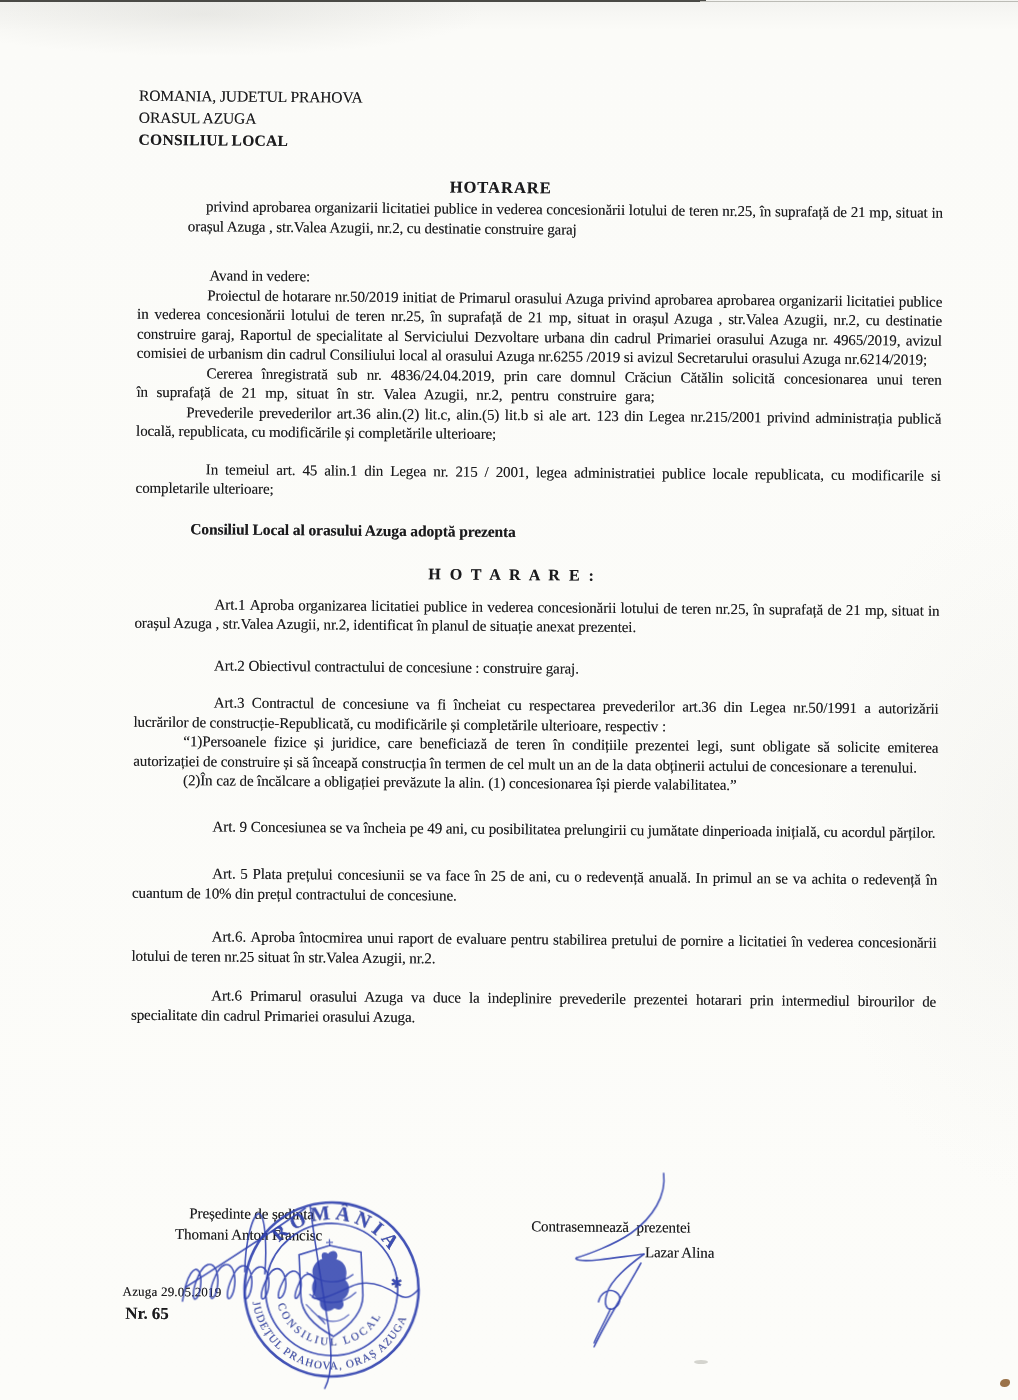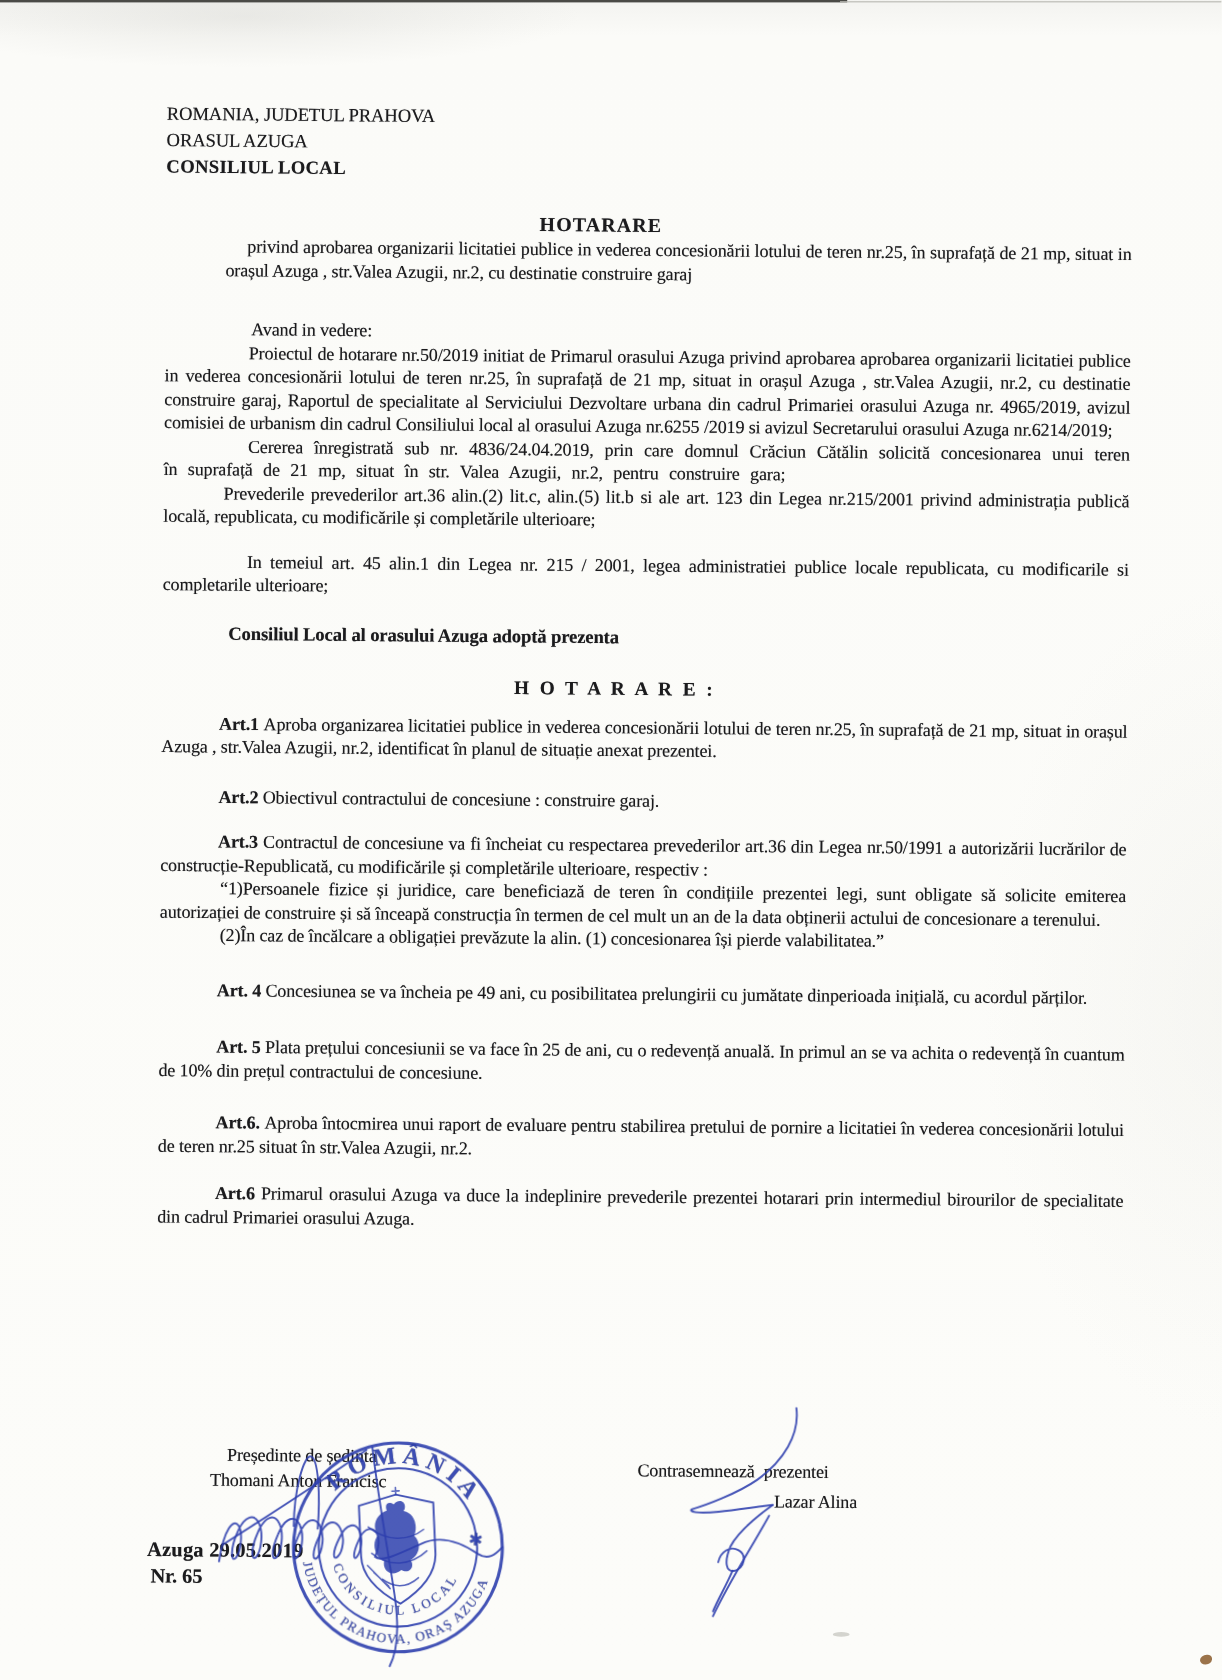"Art.1" .art b { font-weight: bold -> normal; margin-left: none -> 32px }
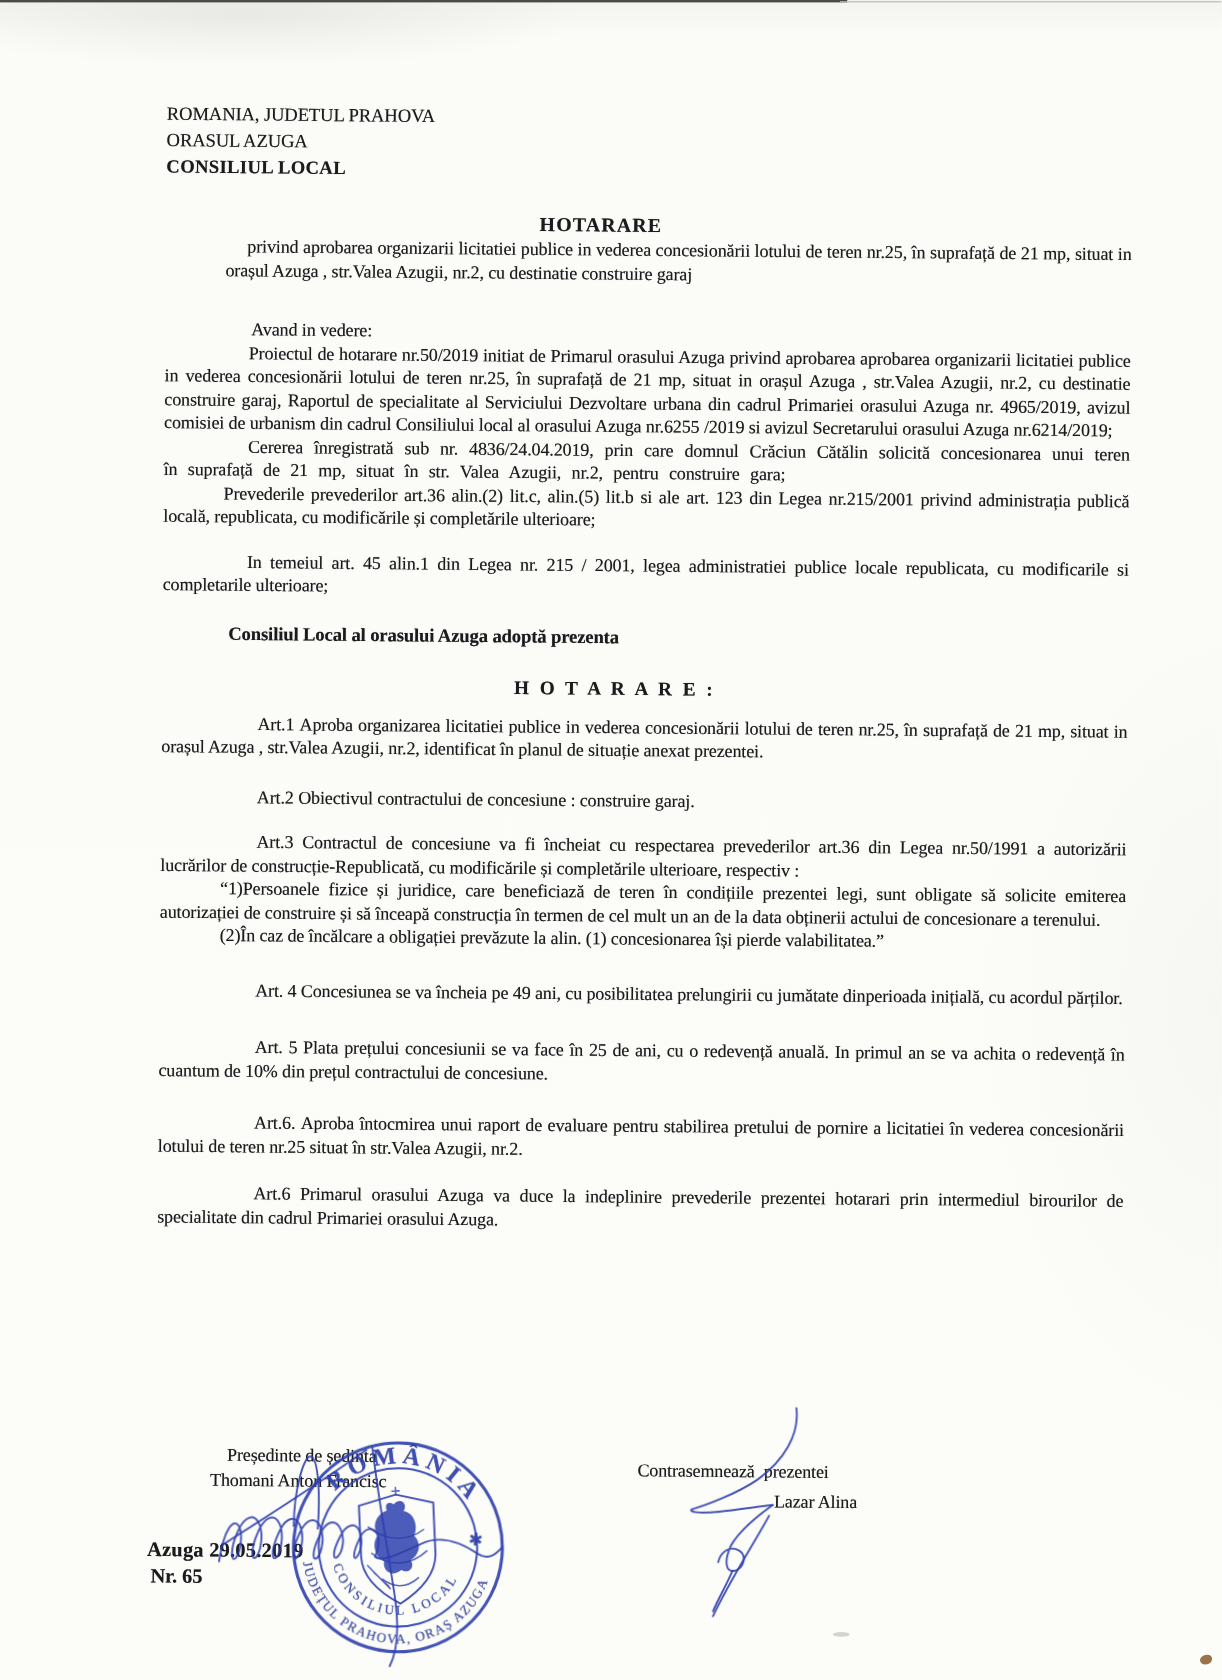"Art. 4" b { text: 4 -> 9 }
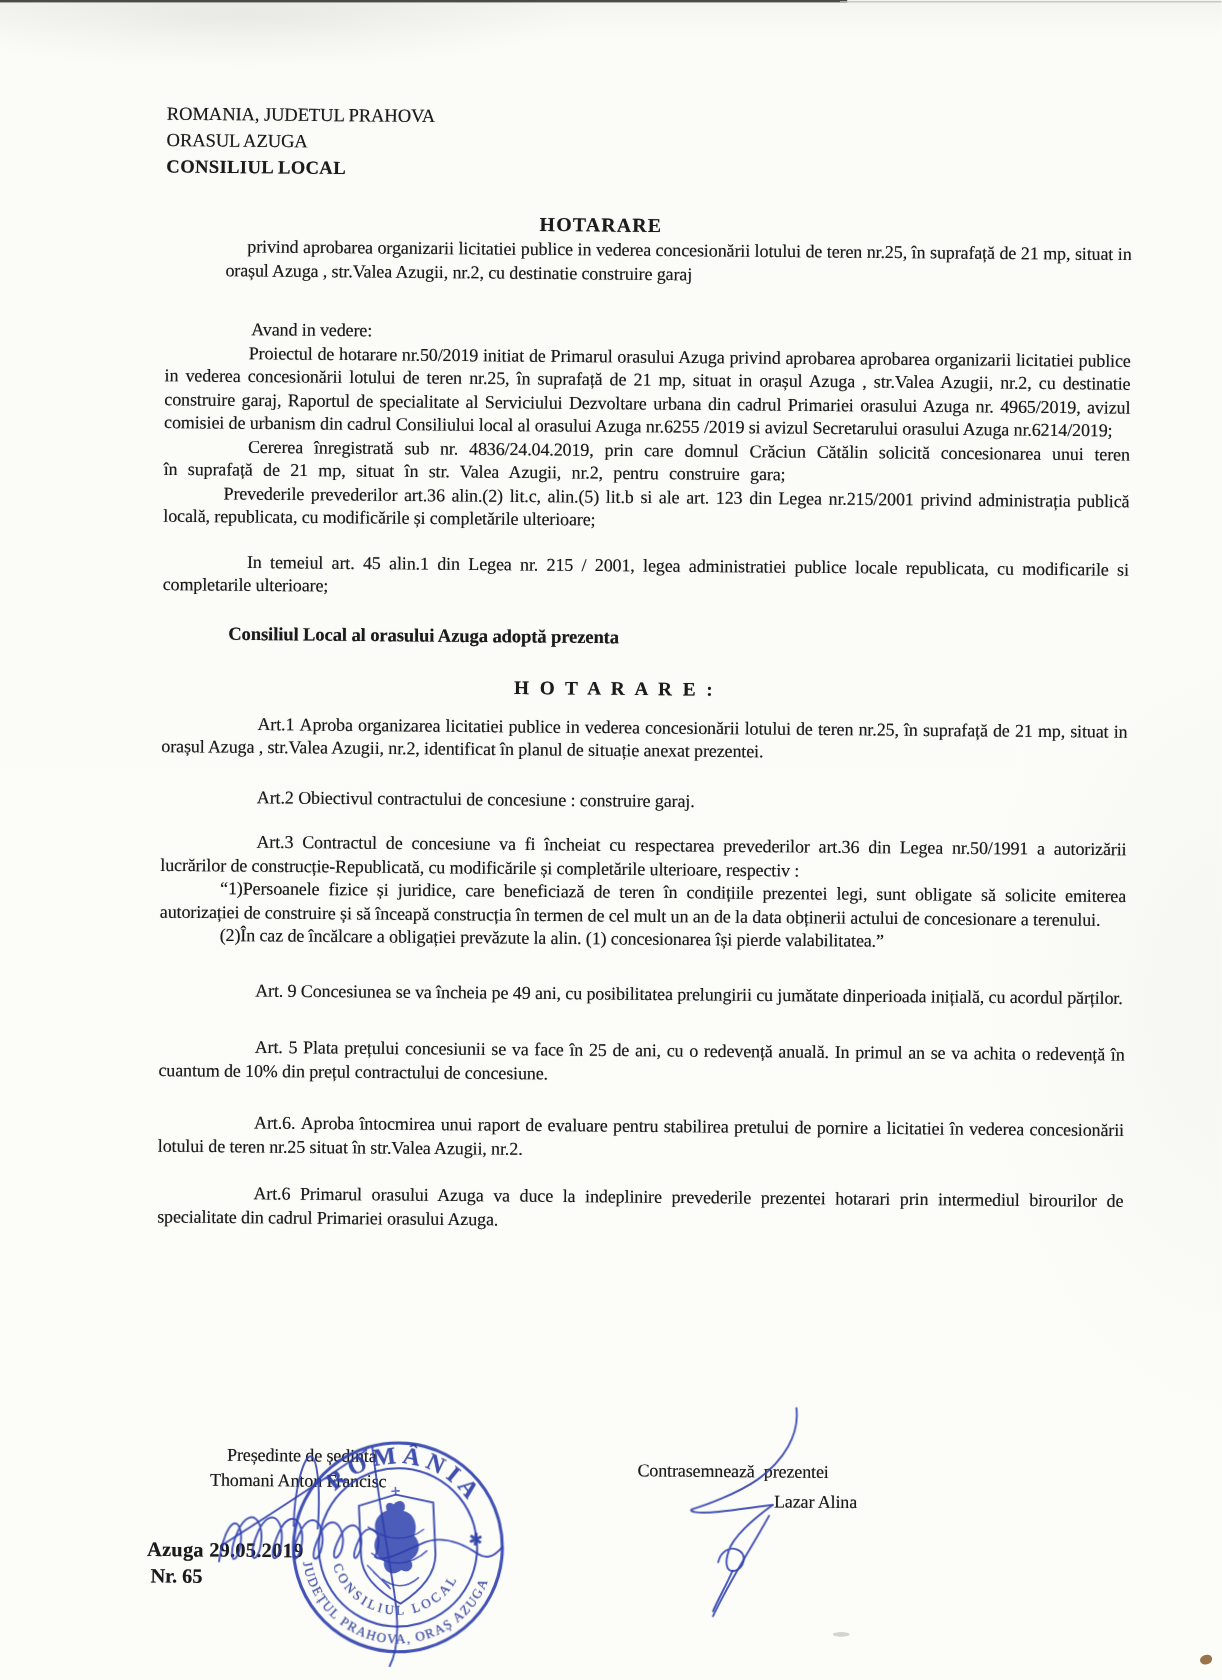"Azuga 29.05.2019" .sig-date { font-size: 17px -> 13px; font-weight: bold -> normal }
